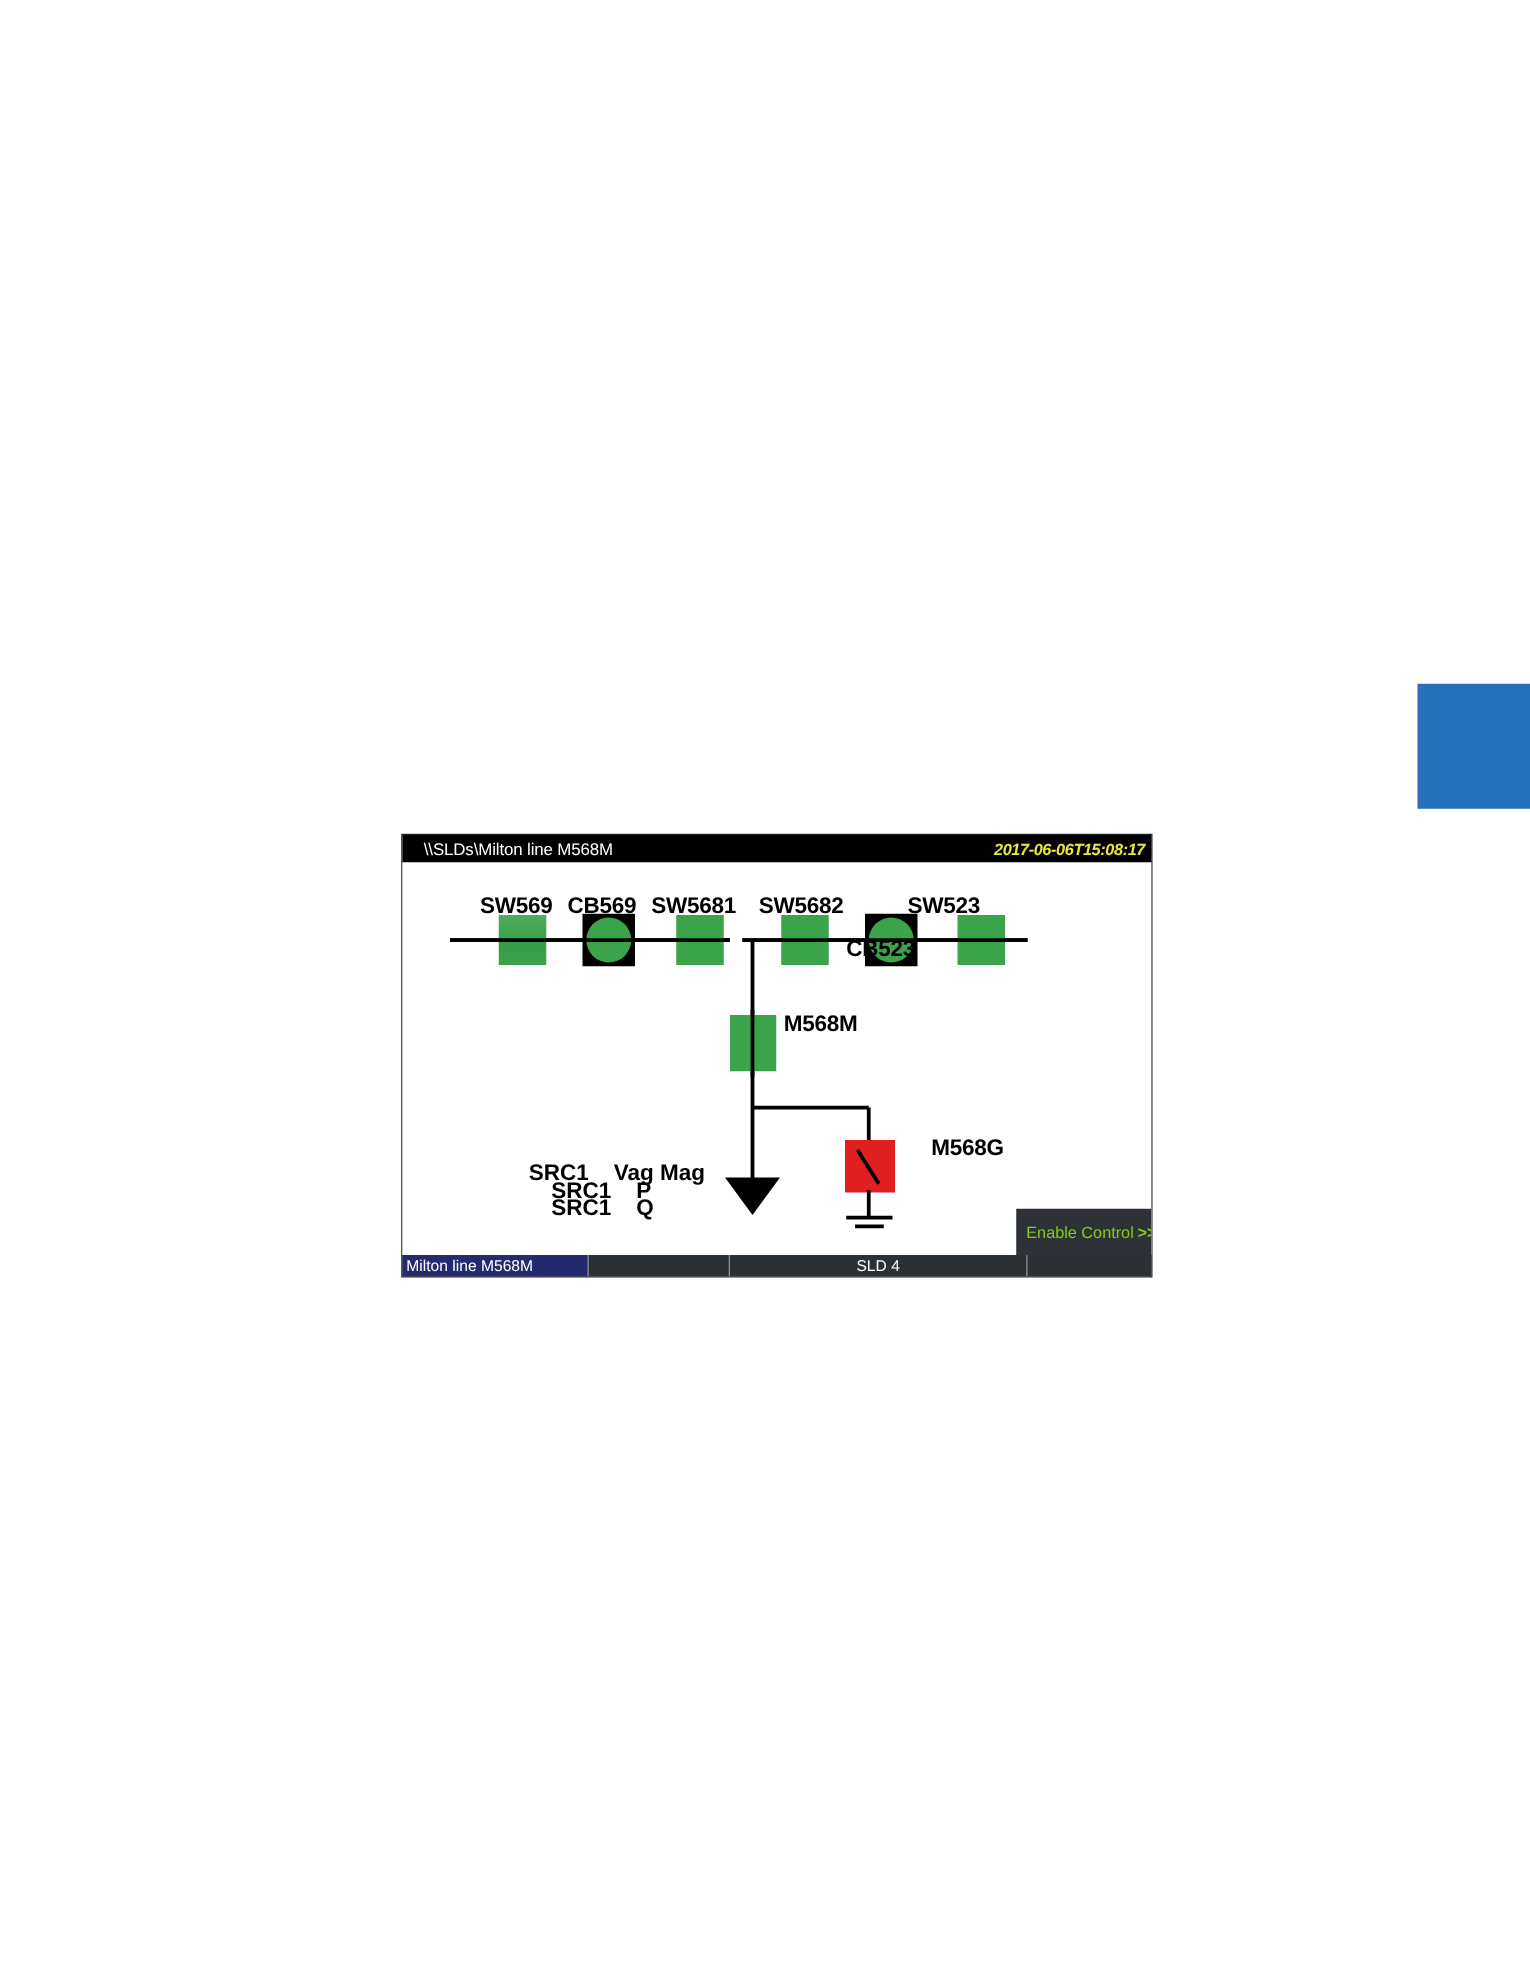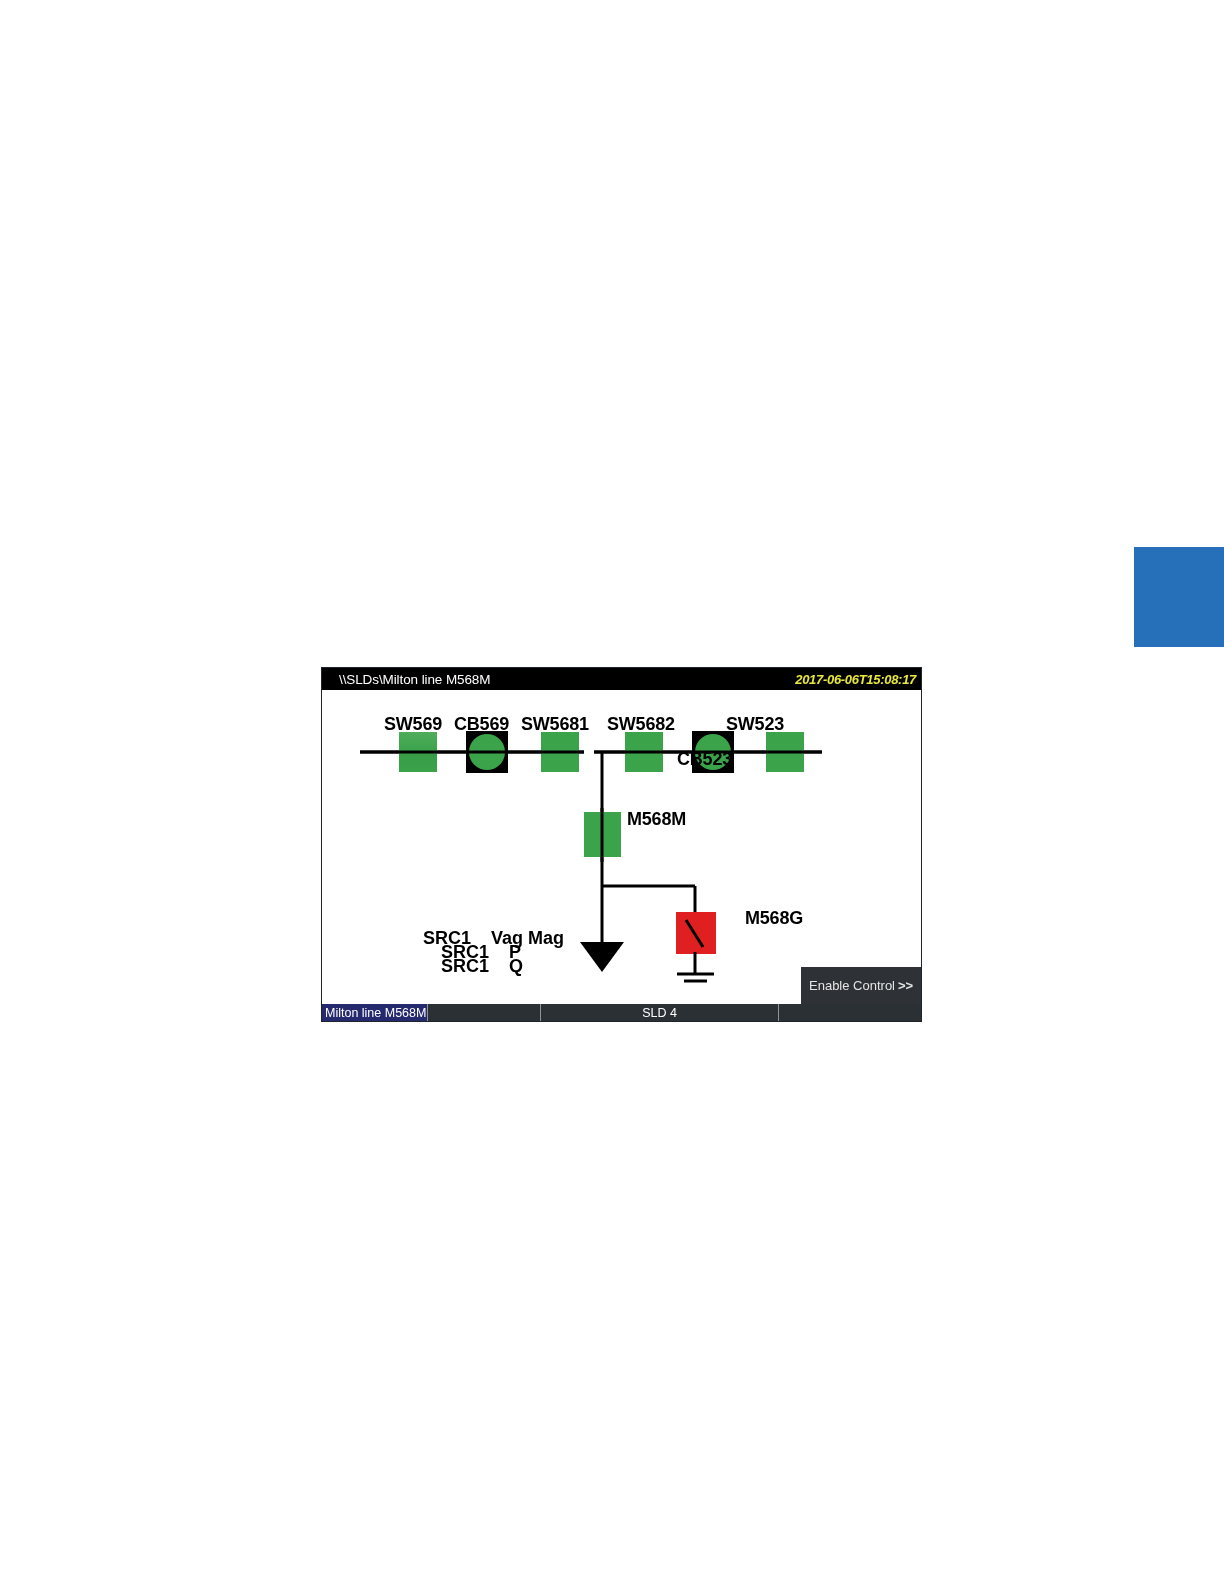"Enable Control" #enable-control { color: #e5e5e5 -> #84cc16; width: 120px -> 108px }
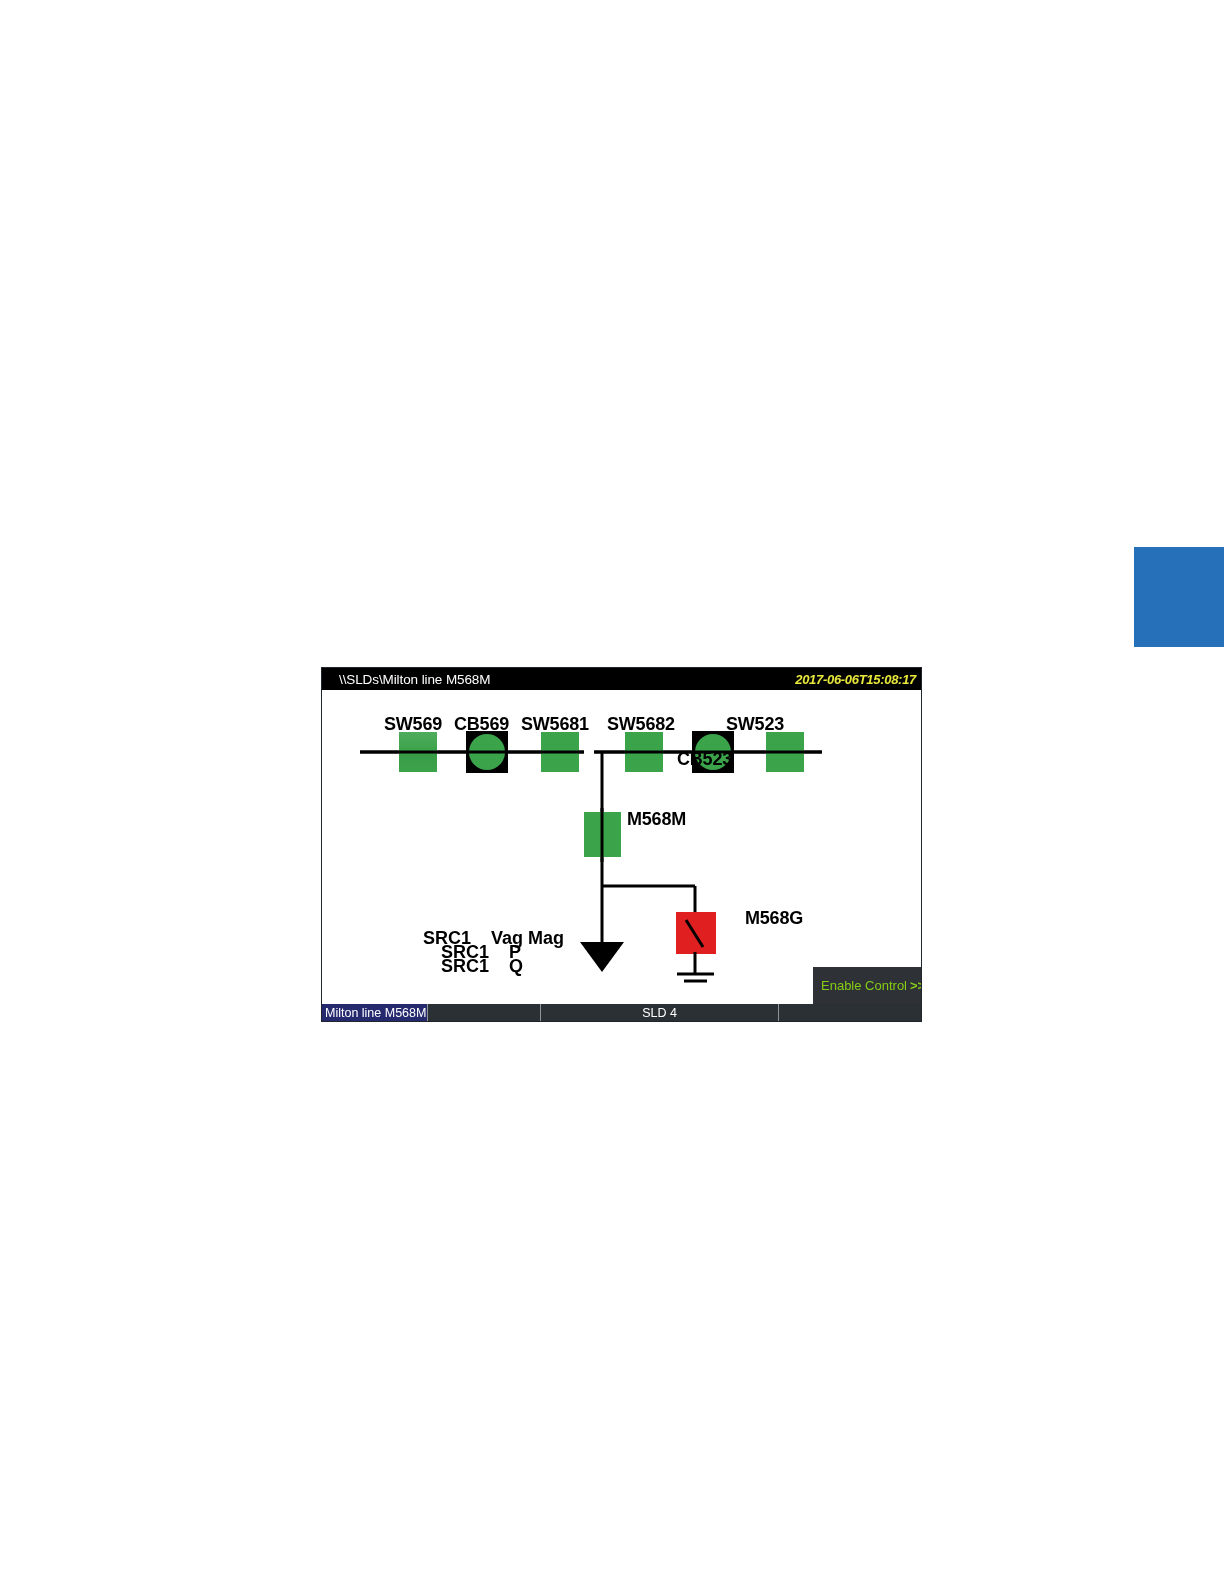"Milton line M568M" .status-cell.sc-0 { width: 106px -> 149px }
